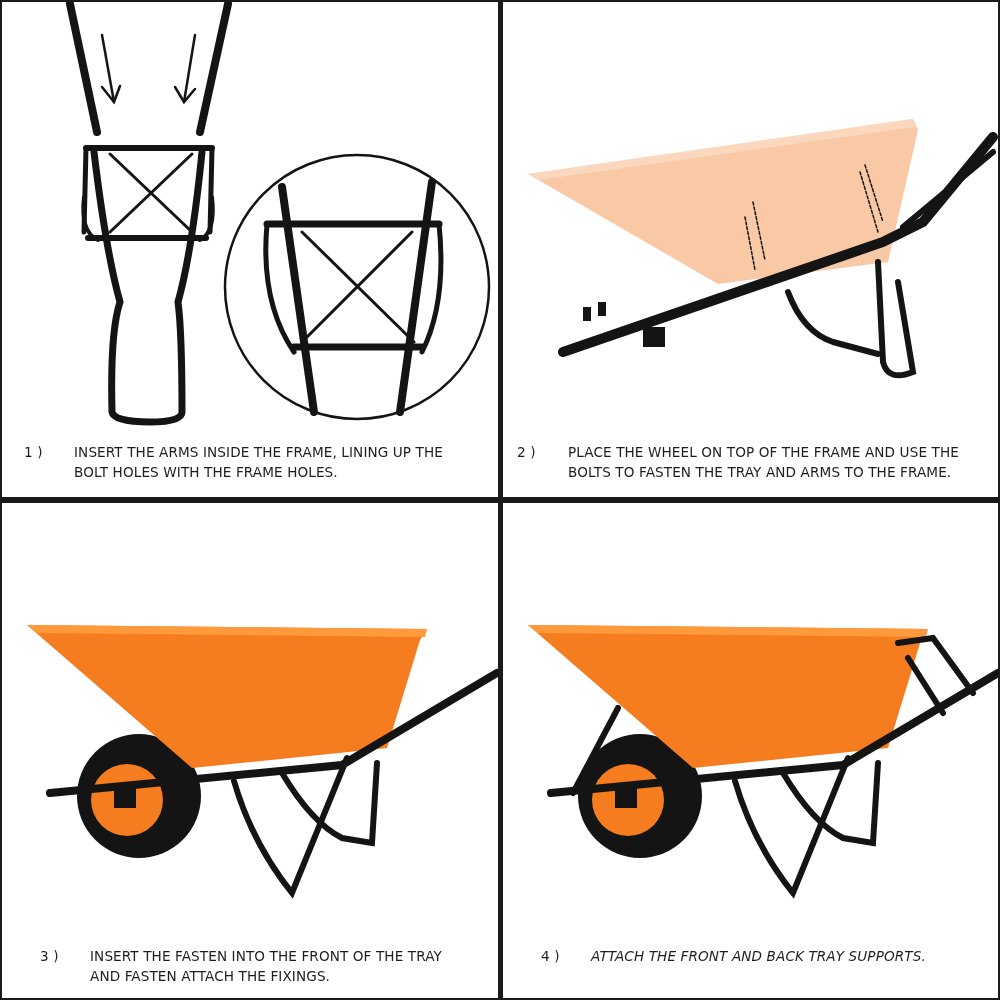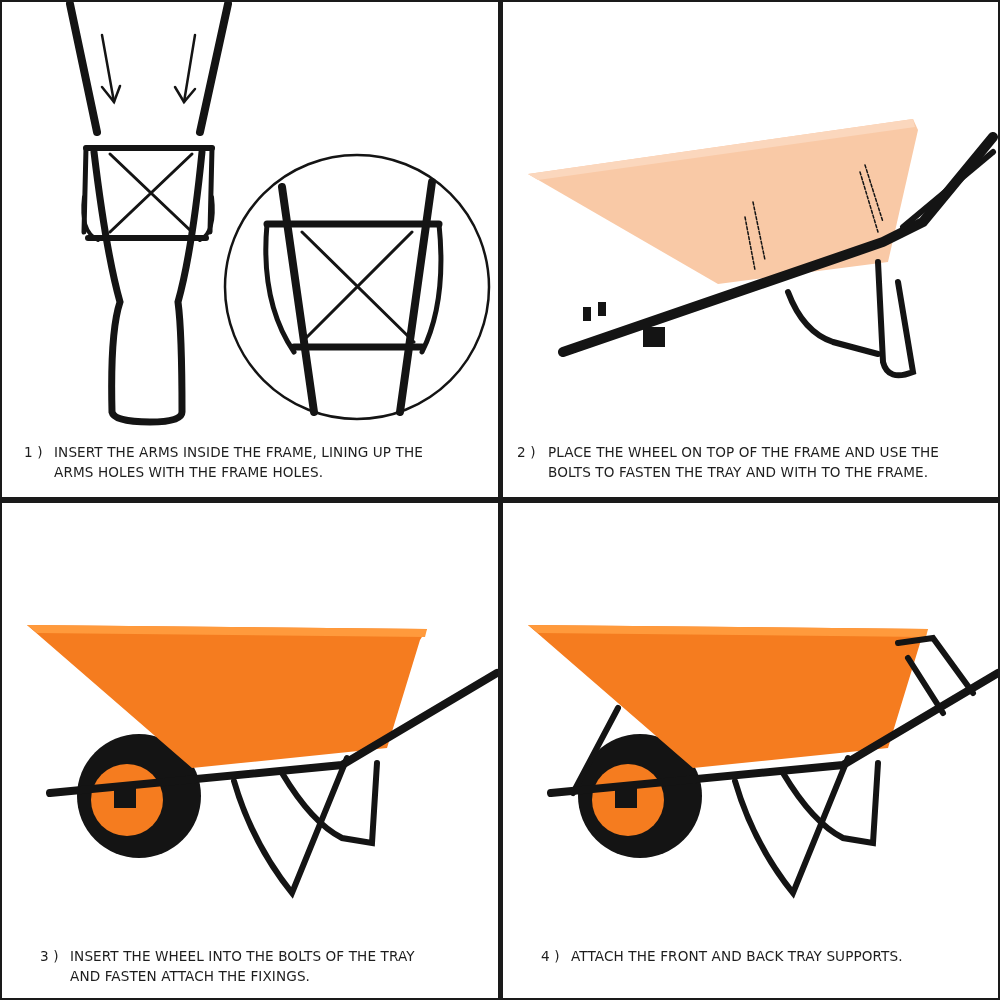"INSERT THE ARMS INSIDE THE" .caption .txt { margin-left: none -> 20px }
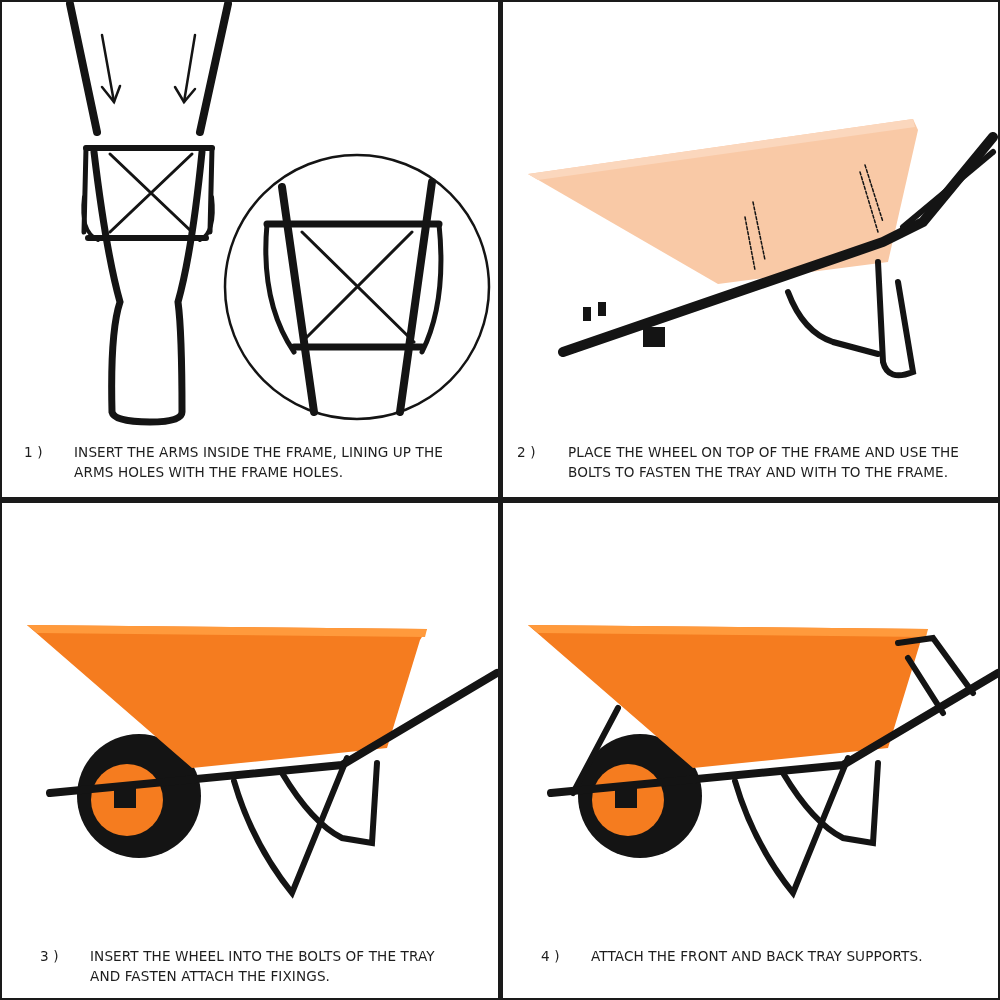"ARMS HOLES WITH THE FRAME" span.txt { text: ARMS -> BOLT }
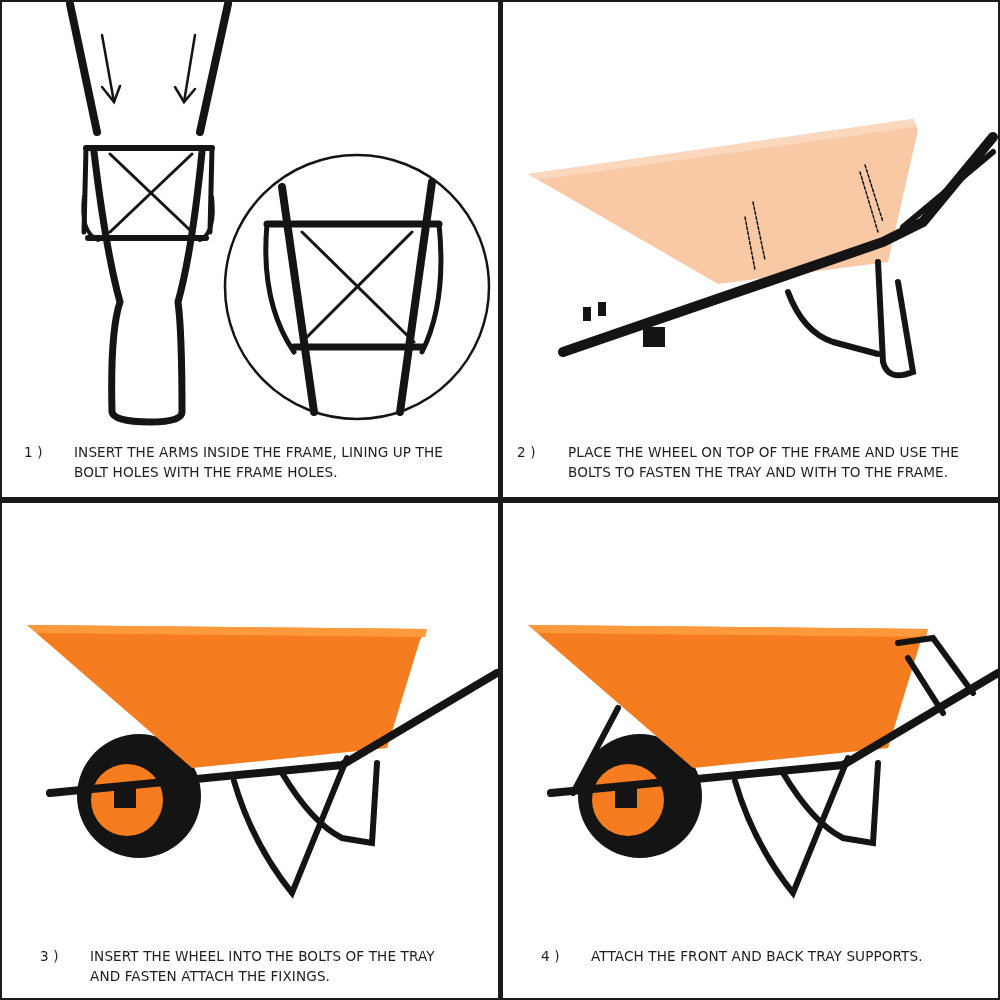"BOLTS TO FASTEN THE TRAY" span.txt { text: WITH -> ARMS }
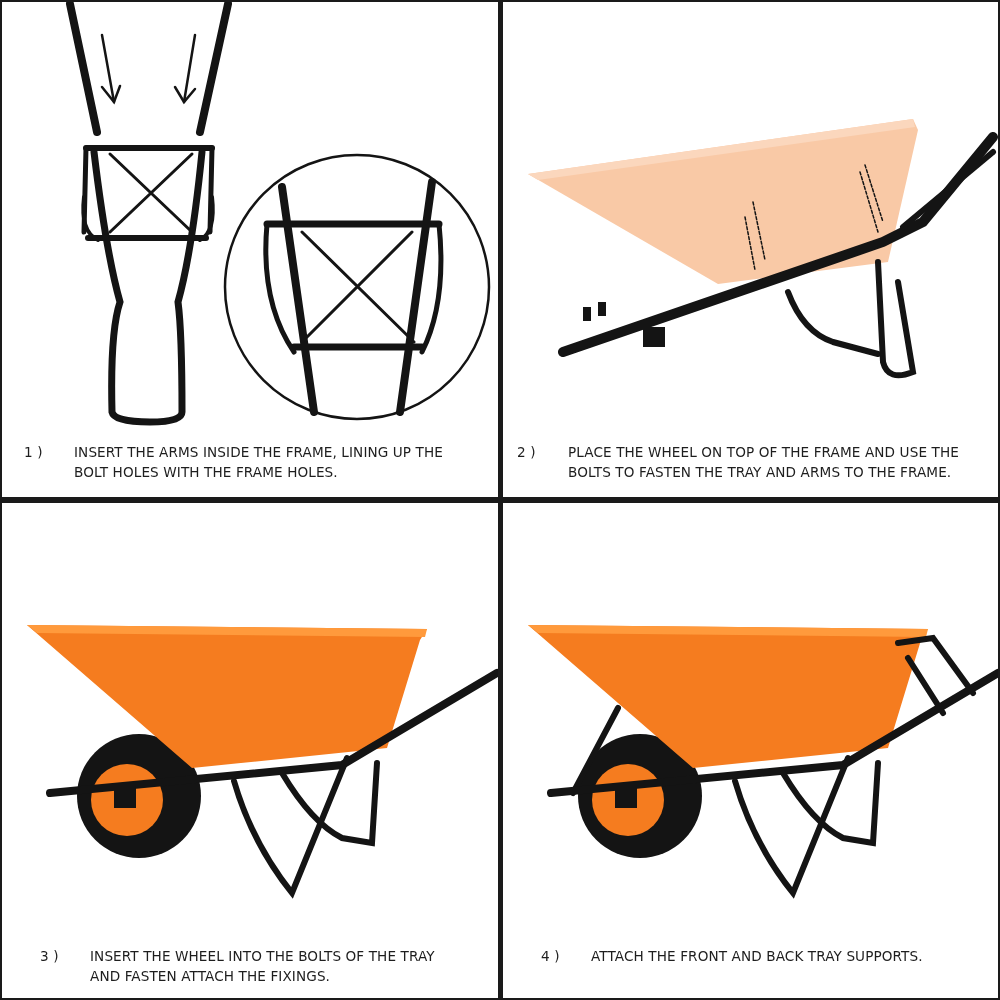"INSERT THE WHEEL INTO THE" span.txt { text: WHEEL INTO THE BOLTS -> FASTEN INTO THE FRONT }
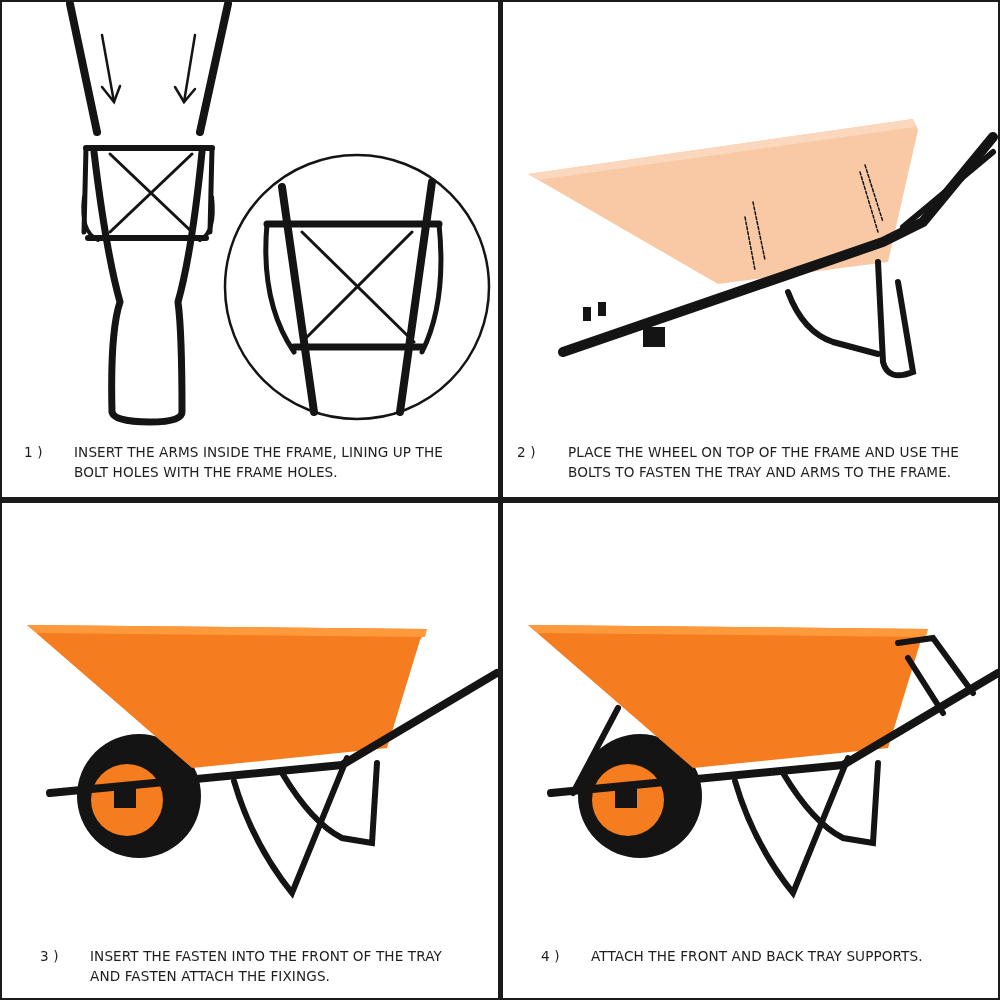"ATTACH THE FRONT AND BACK" .p4 .txt { font-style: none -> italic }
